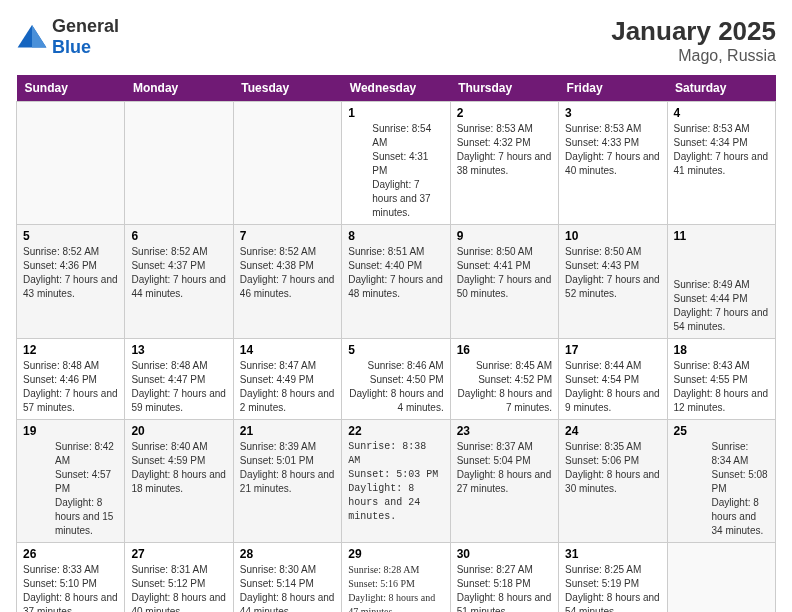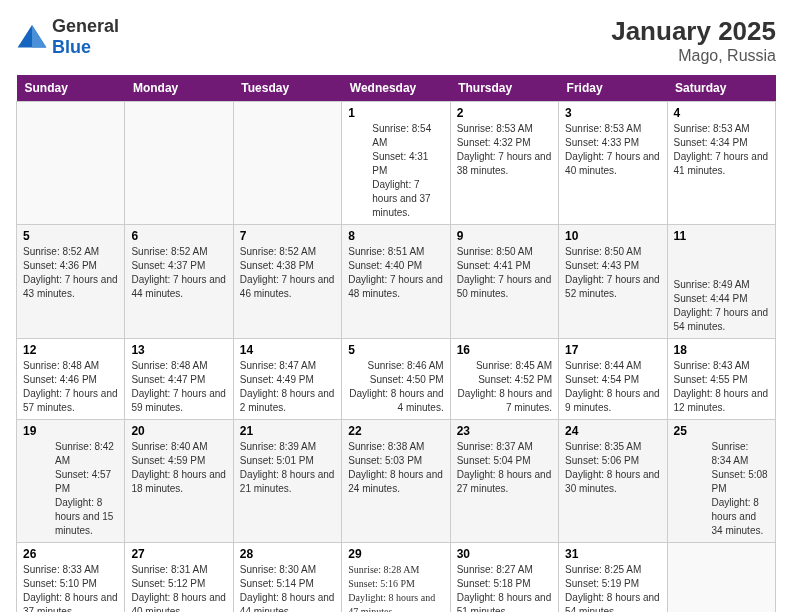"Sunrise: 8:38 AM" div.day-info { font-family: none -> Liberation Mono, monospace }
